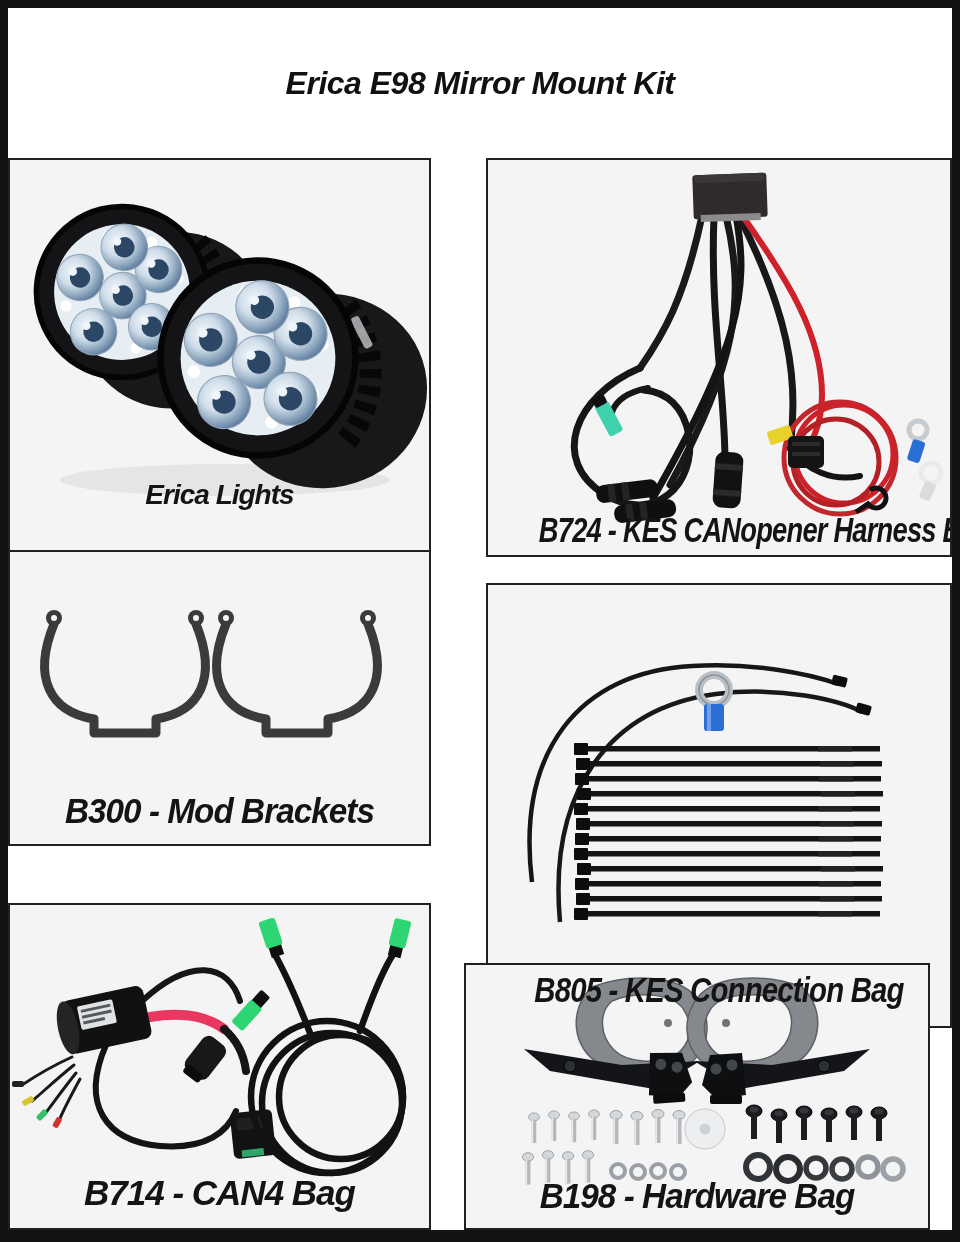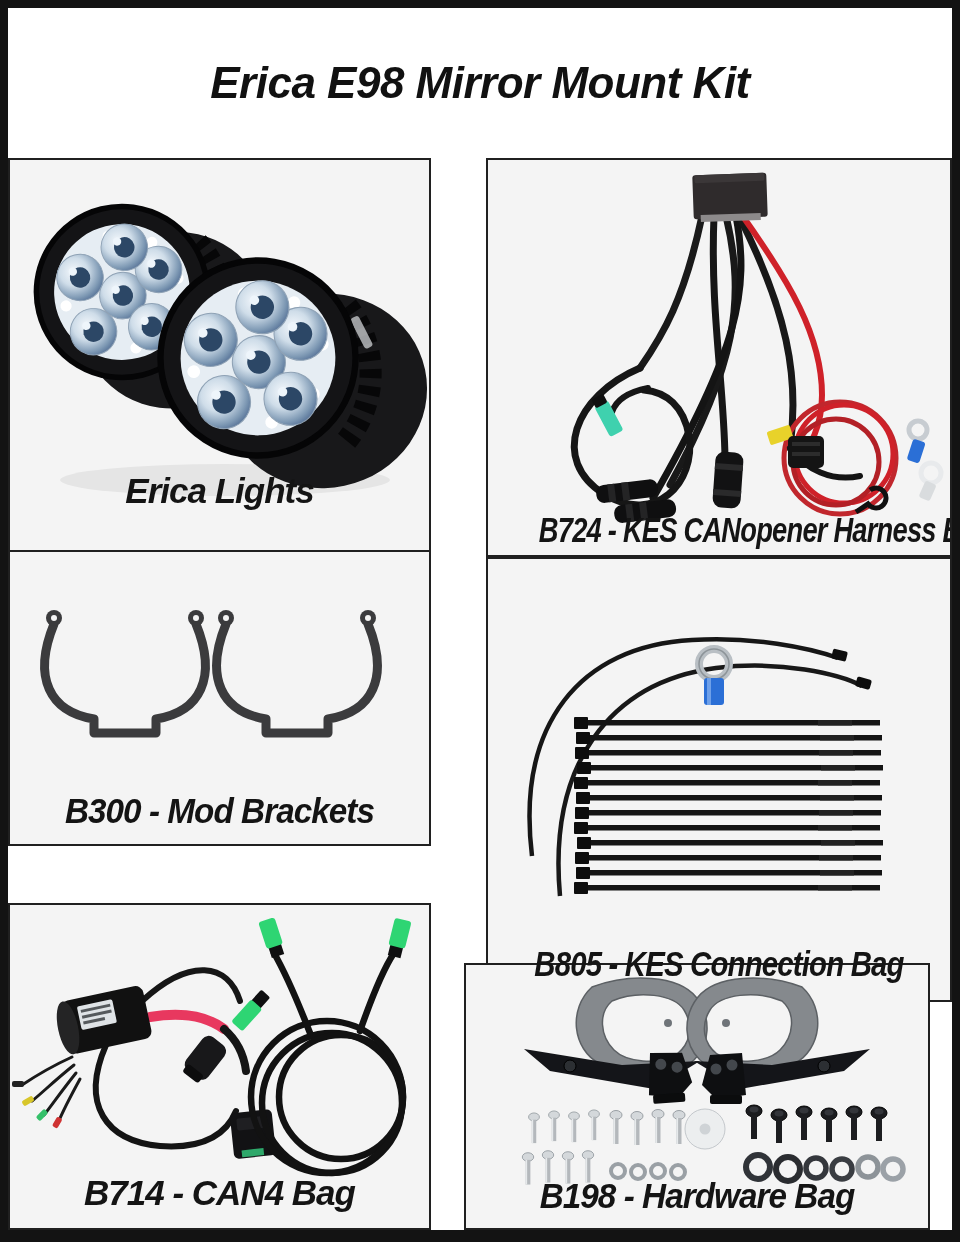"Erica E98 Mirror Mount Kit" .title-band h1 { font-size: 44px -> 32px }
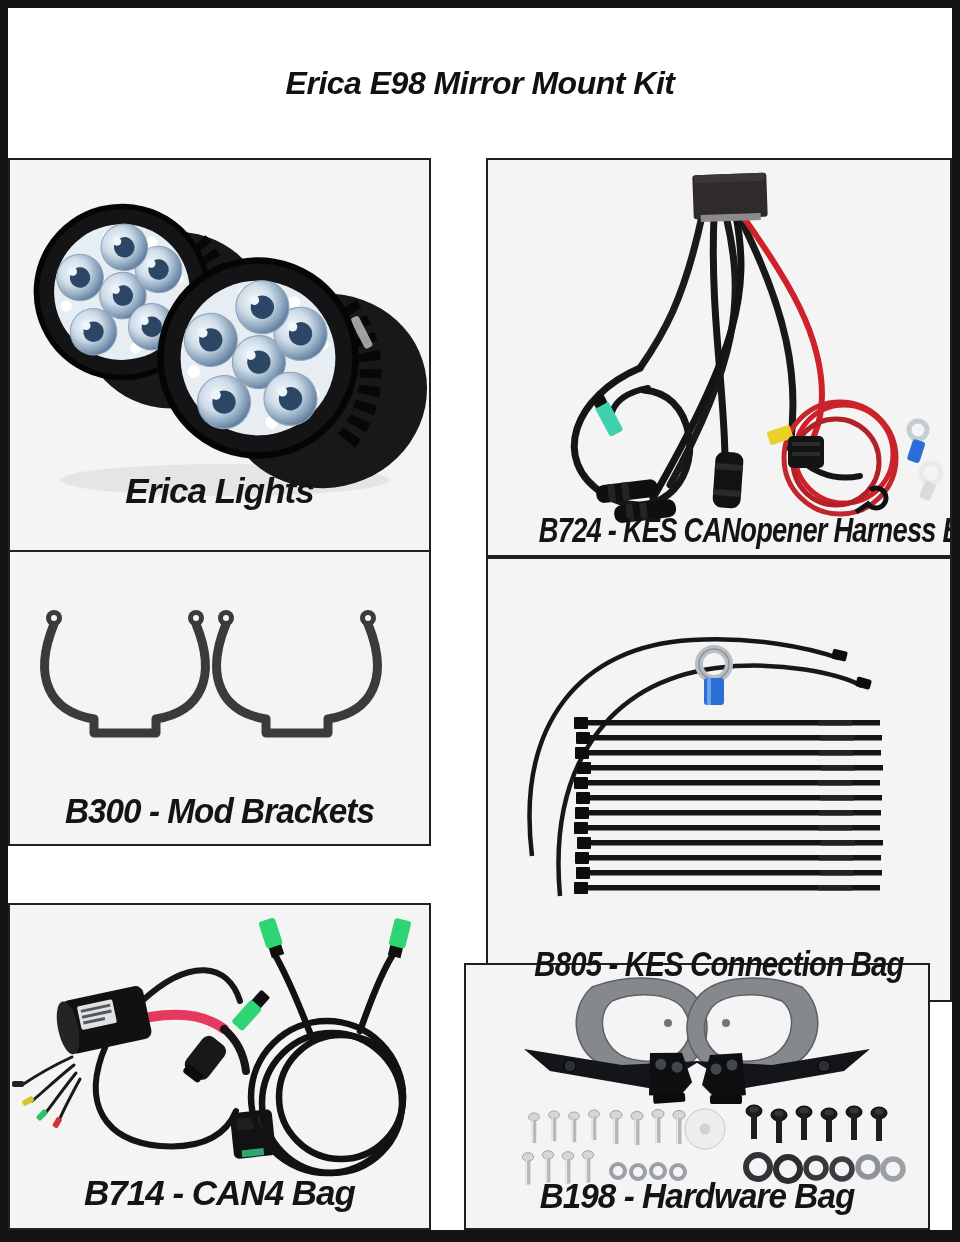"Erica Lights" #p1 .caption { font-size: 35px -> 28px }
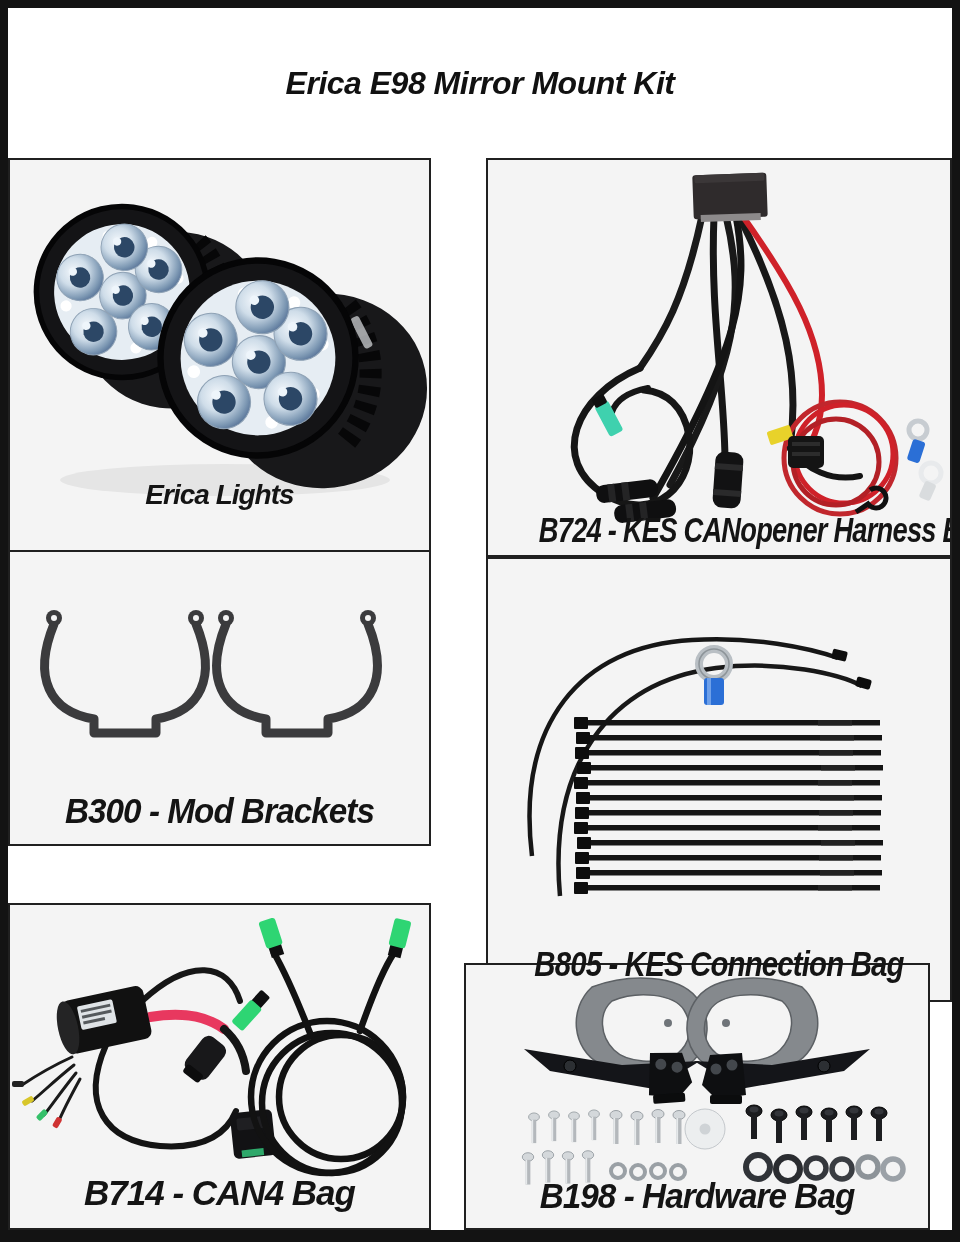"B805 - KES Connection Bag" #p4 { top: 557px -> 583px }
